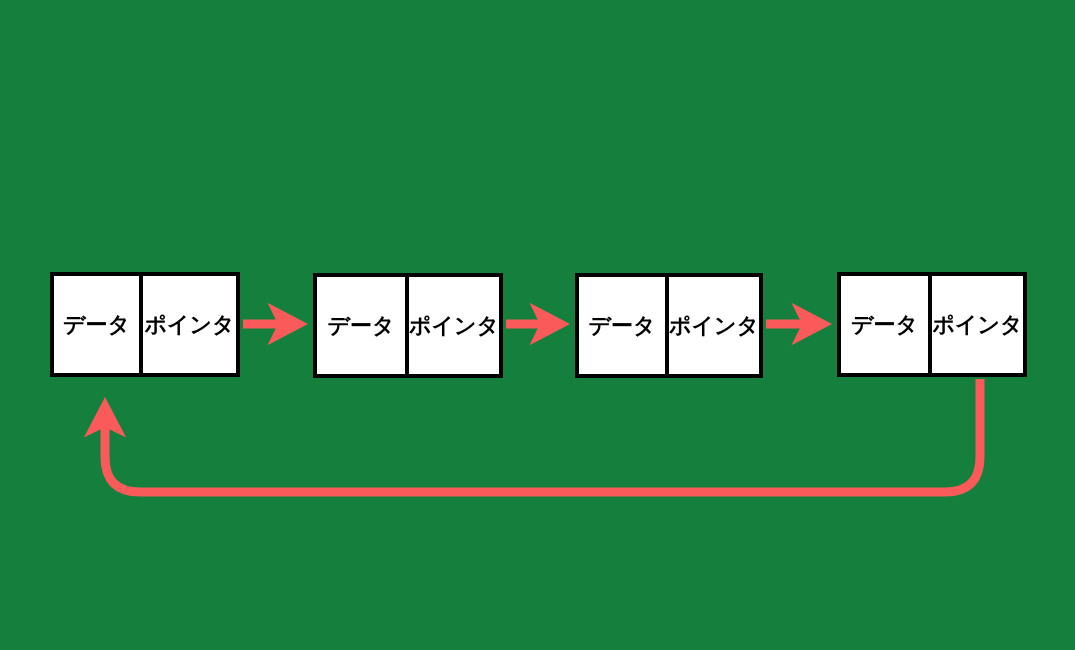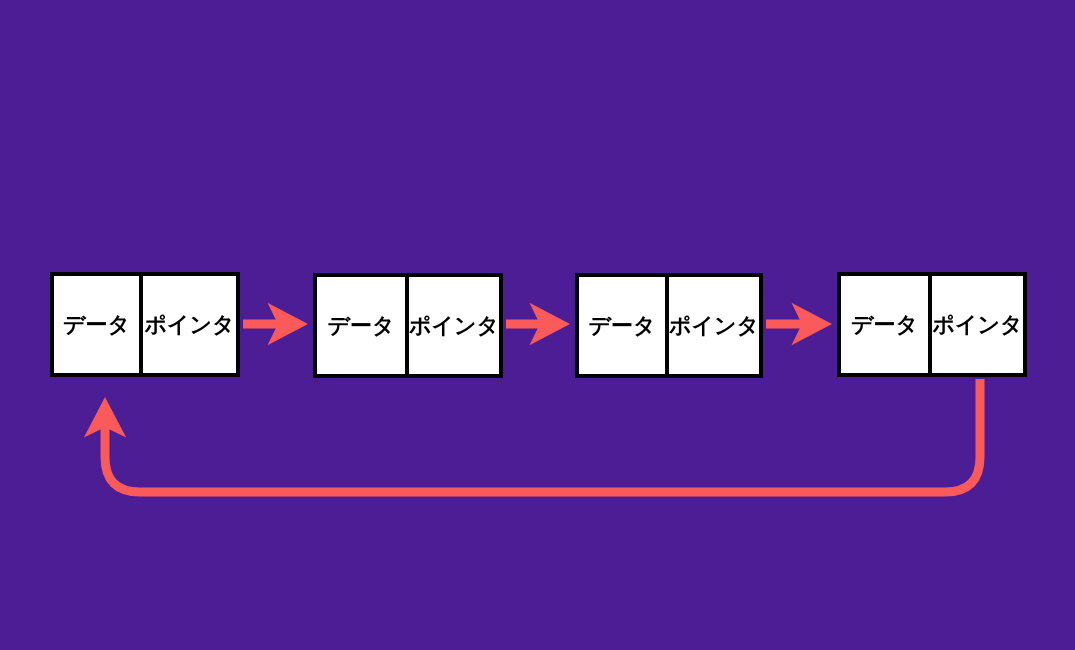"データ" div { background: #4c1d95 -> #15803d }
